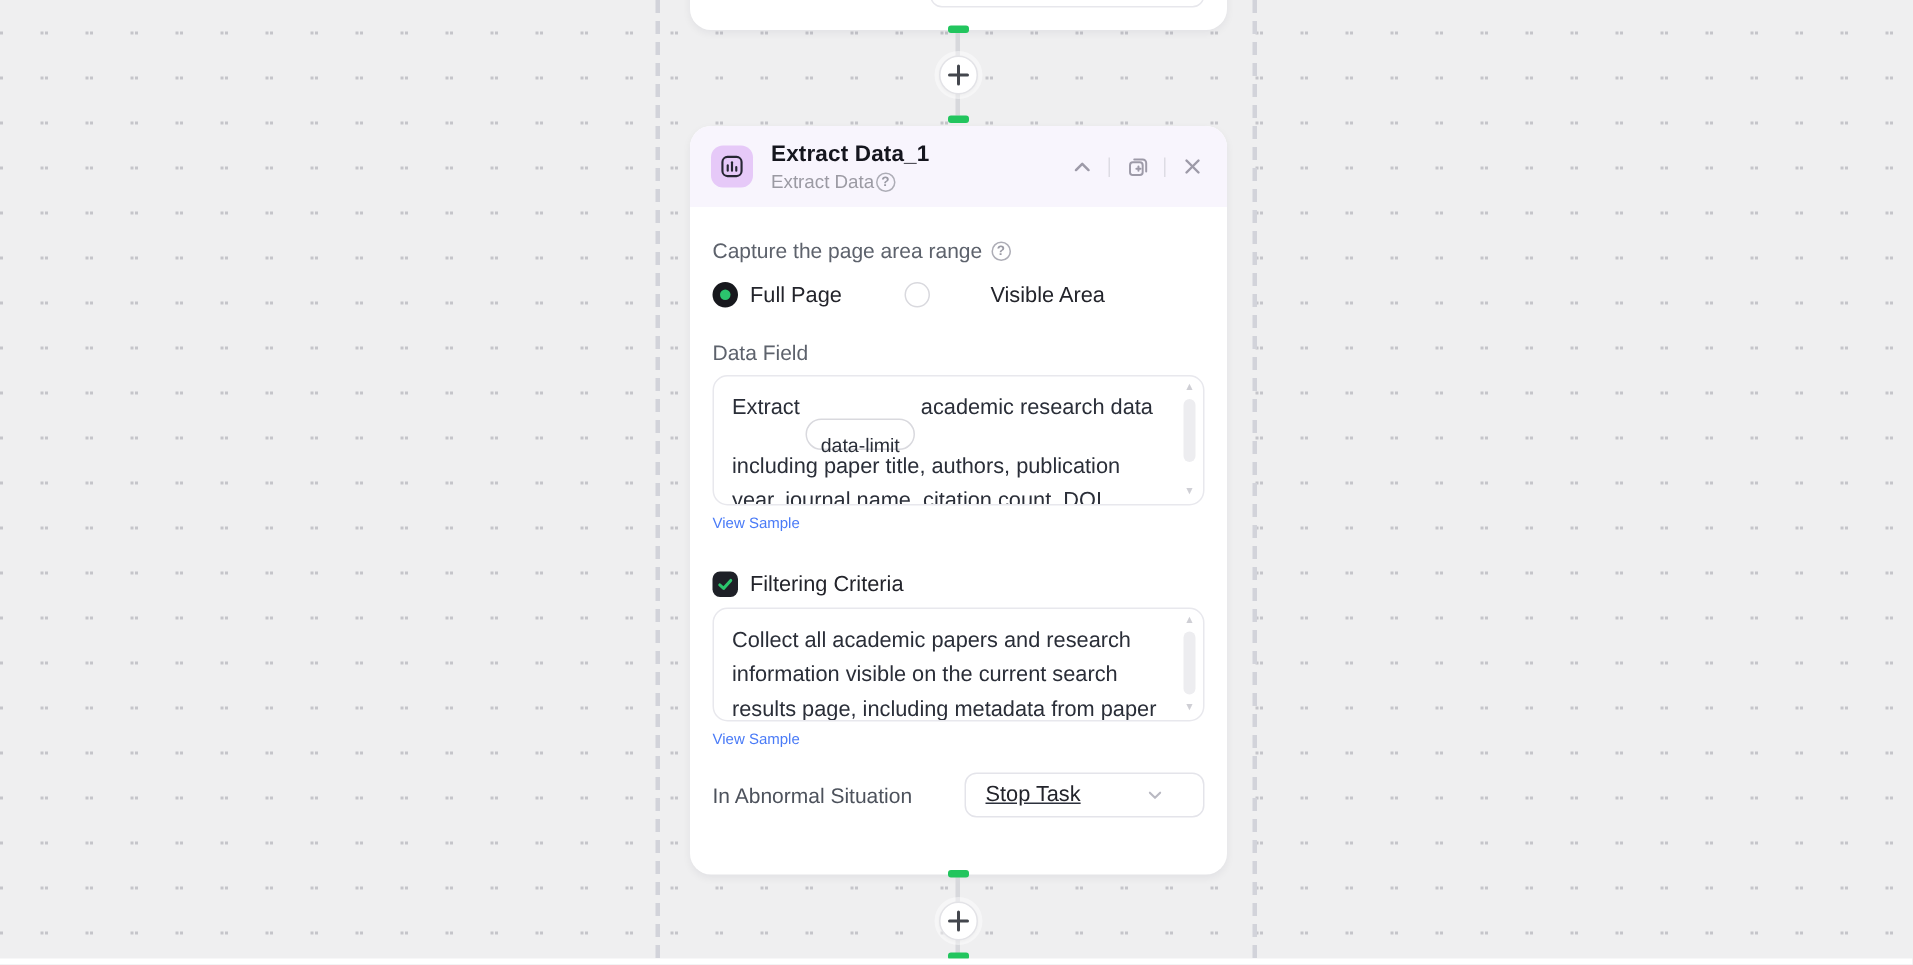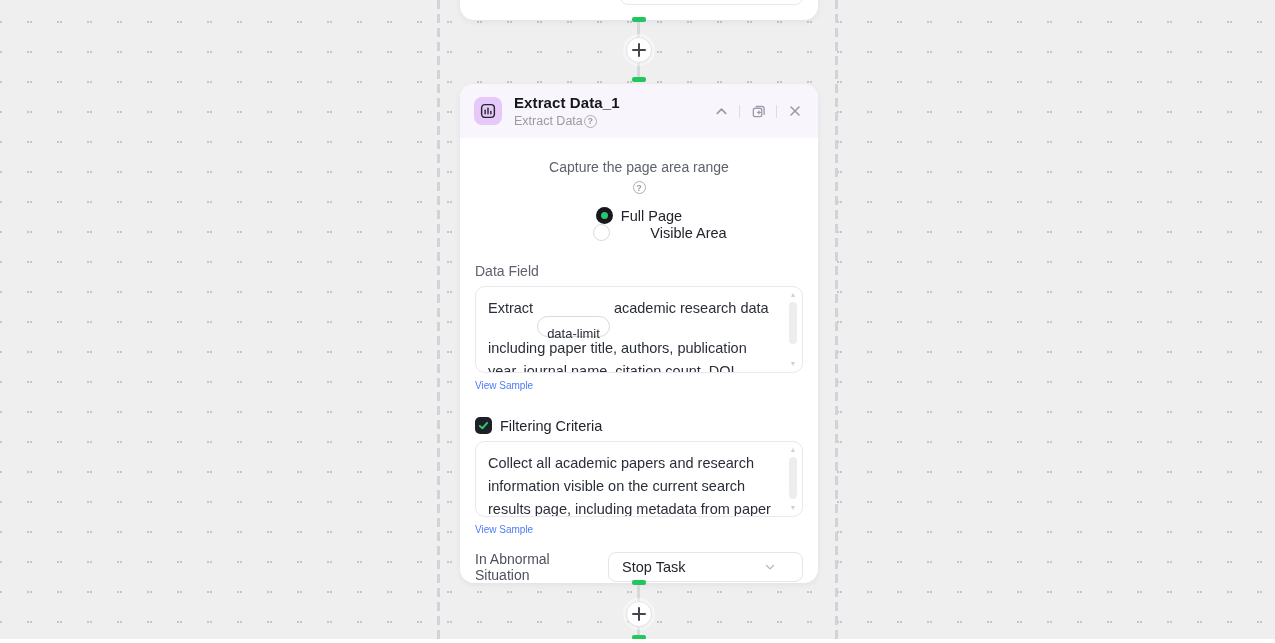"Capture the page area range" .lbl-capture { flex-direction: column -> none }
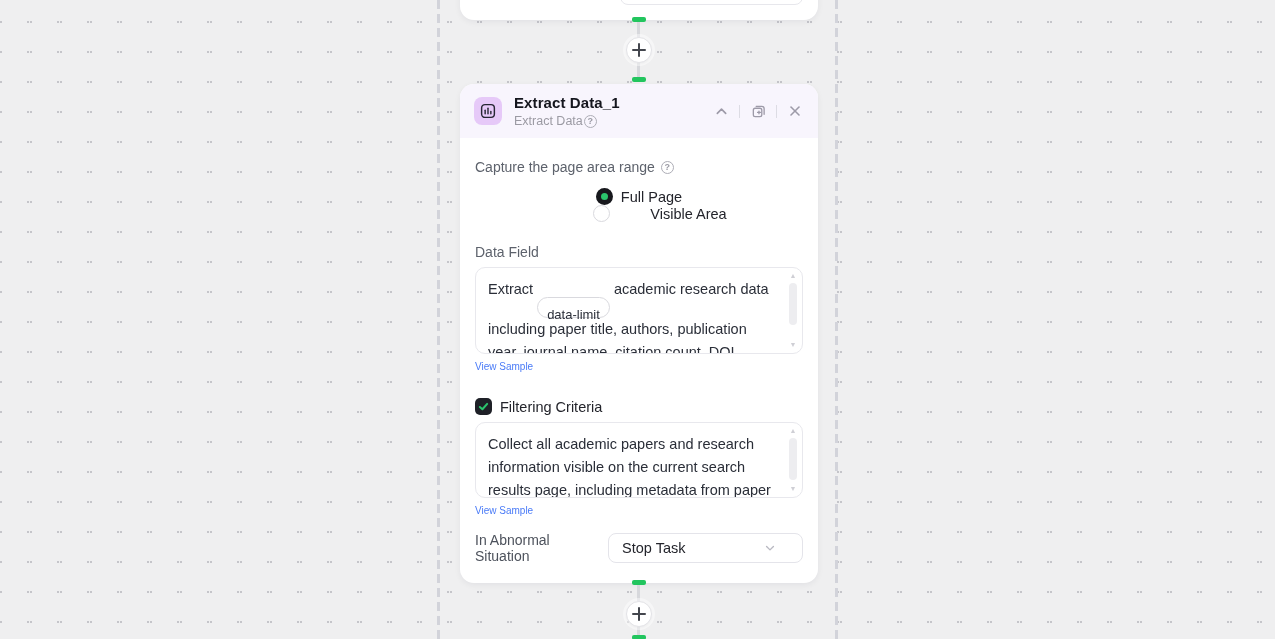"Full Page" .radio-row { flex-direction: column -> none }
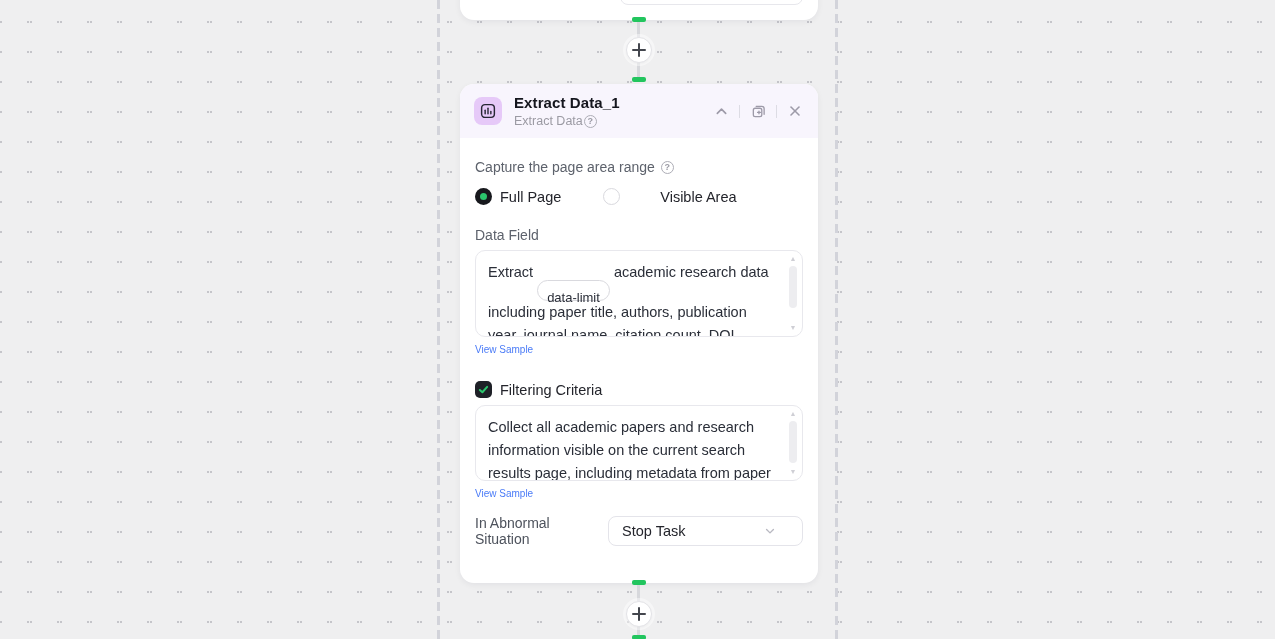"Stop Task" .select-box { text-decoration: none -> underline; width: 195px -> 160px }
